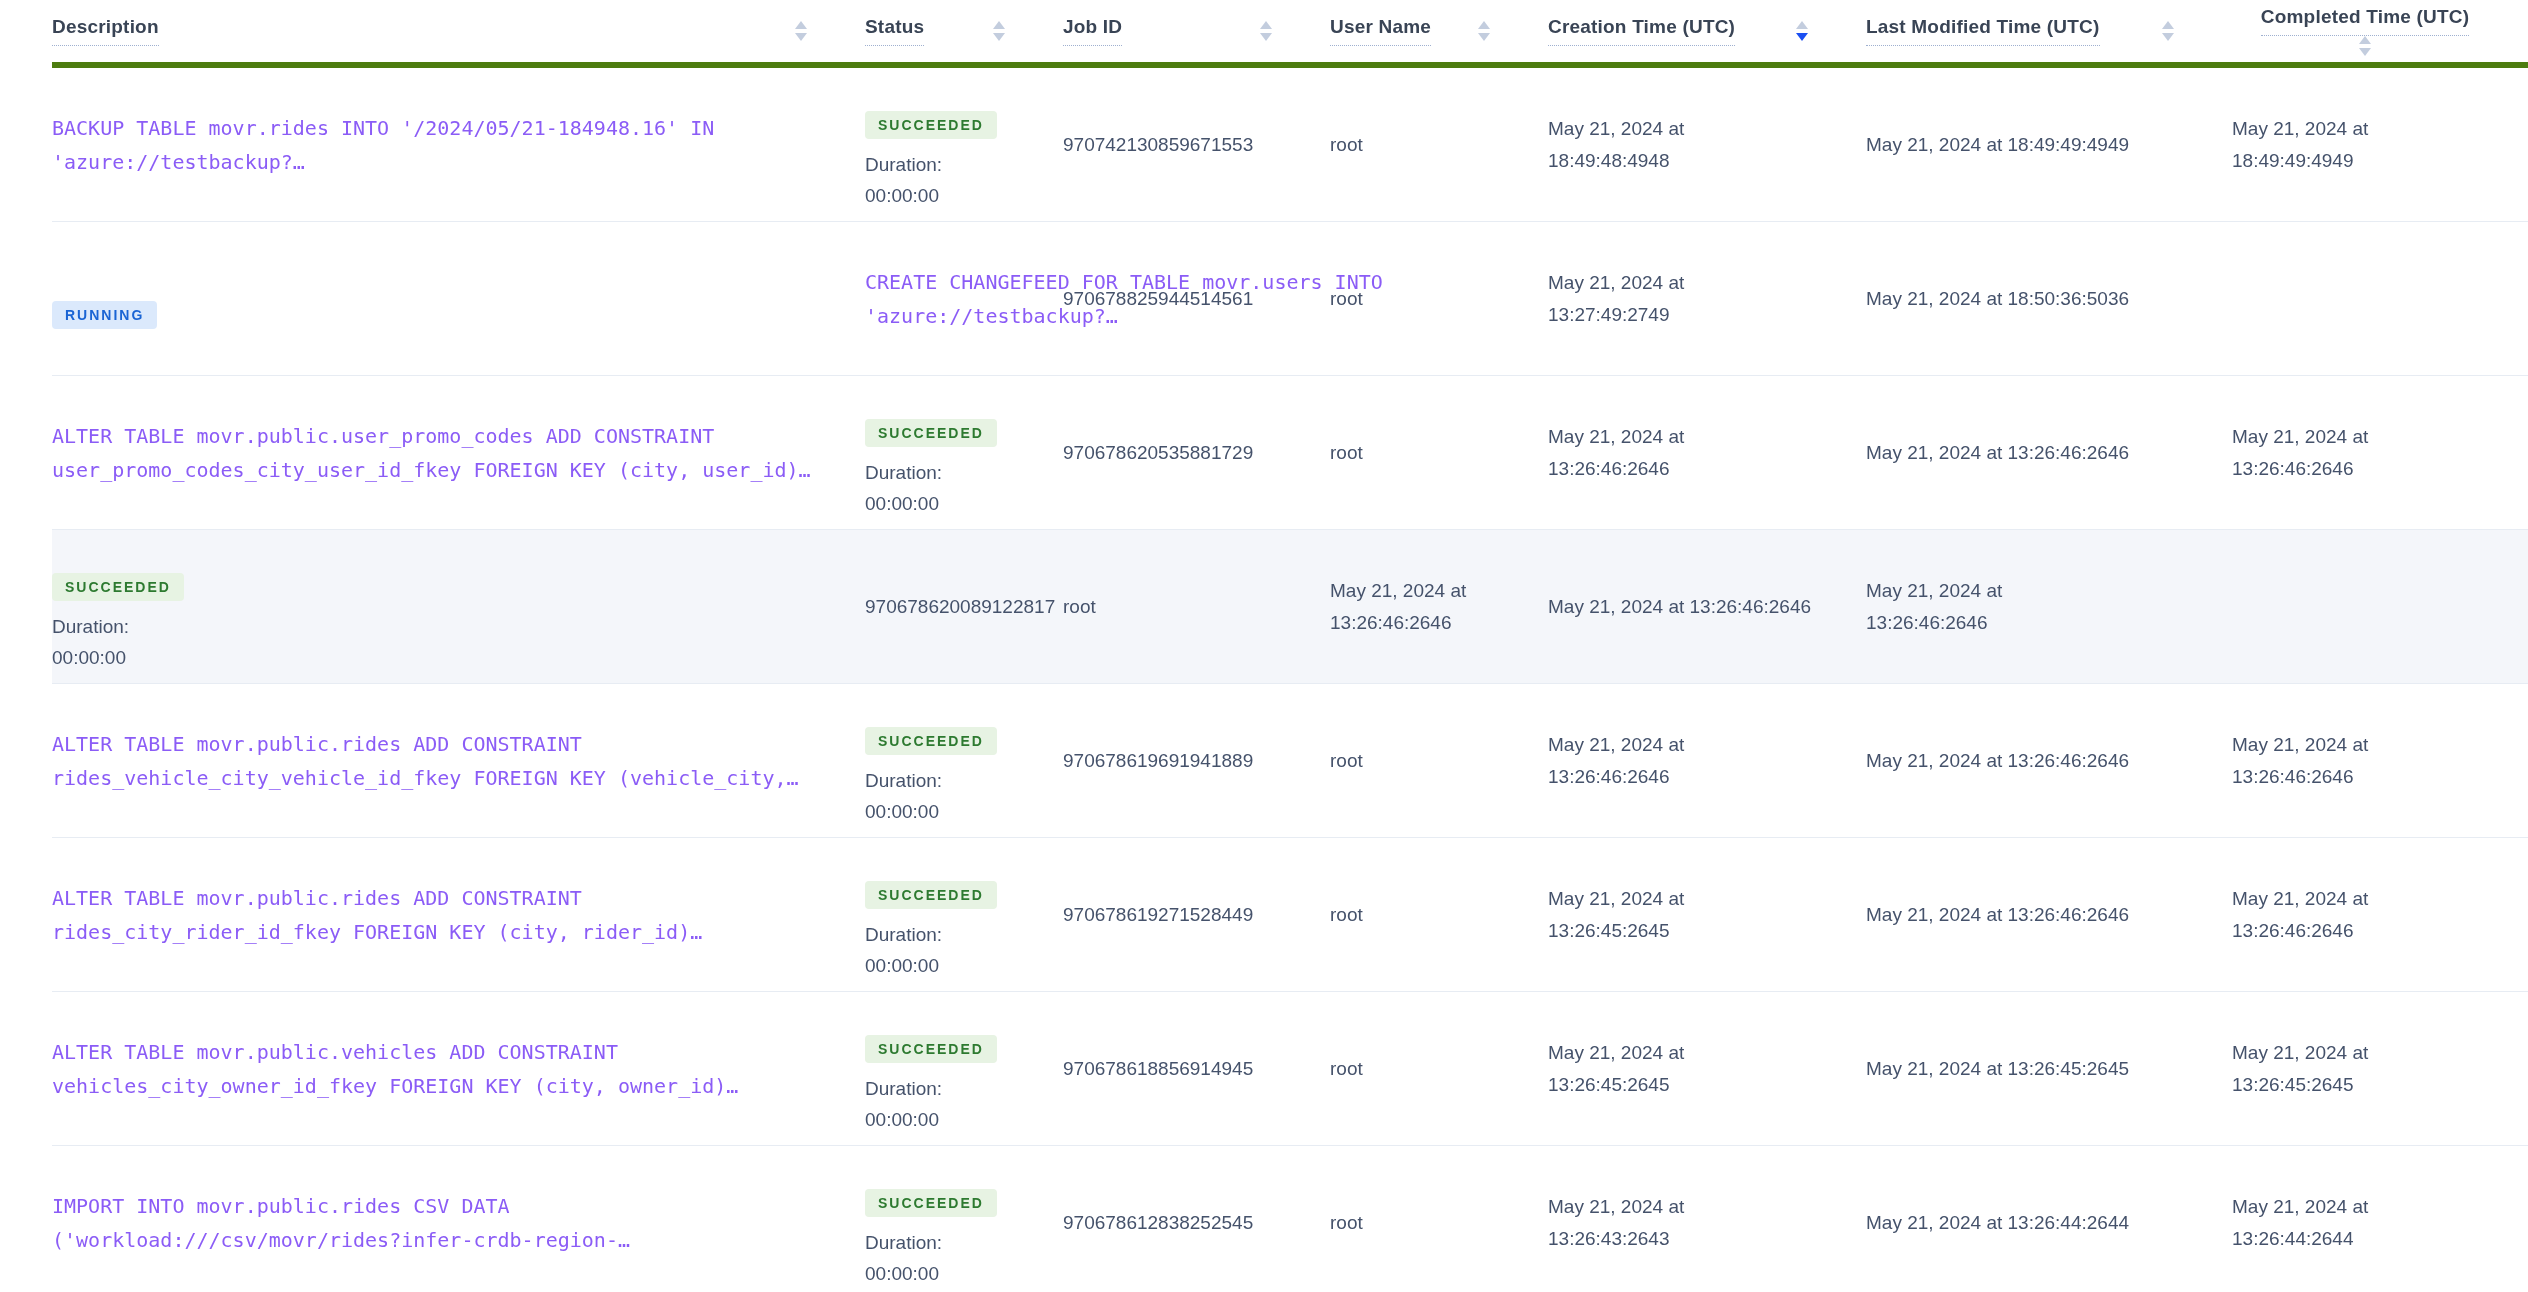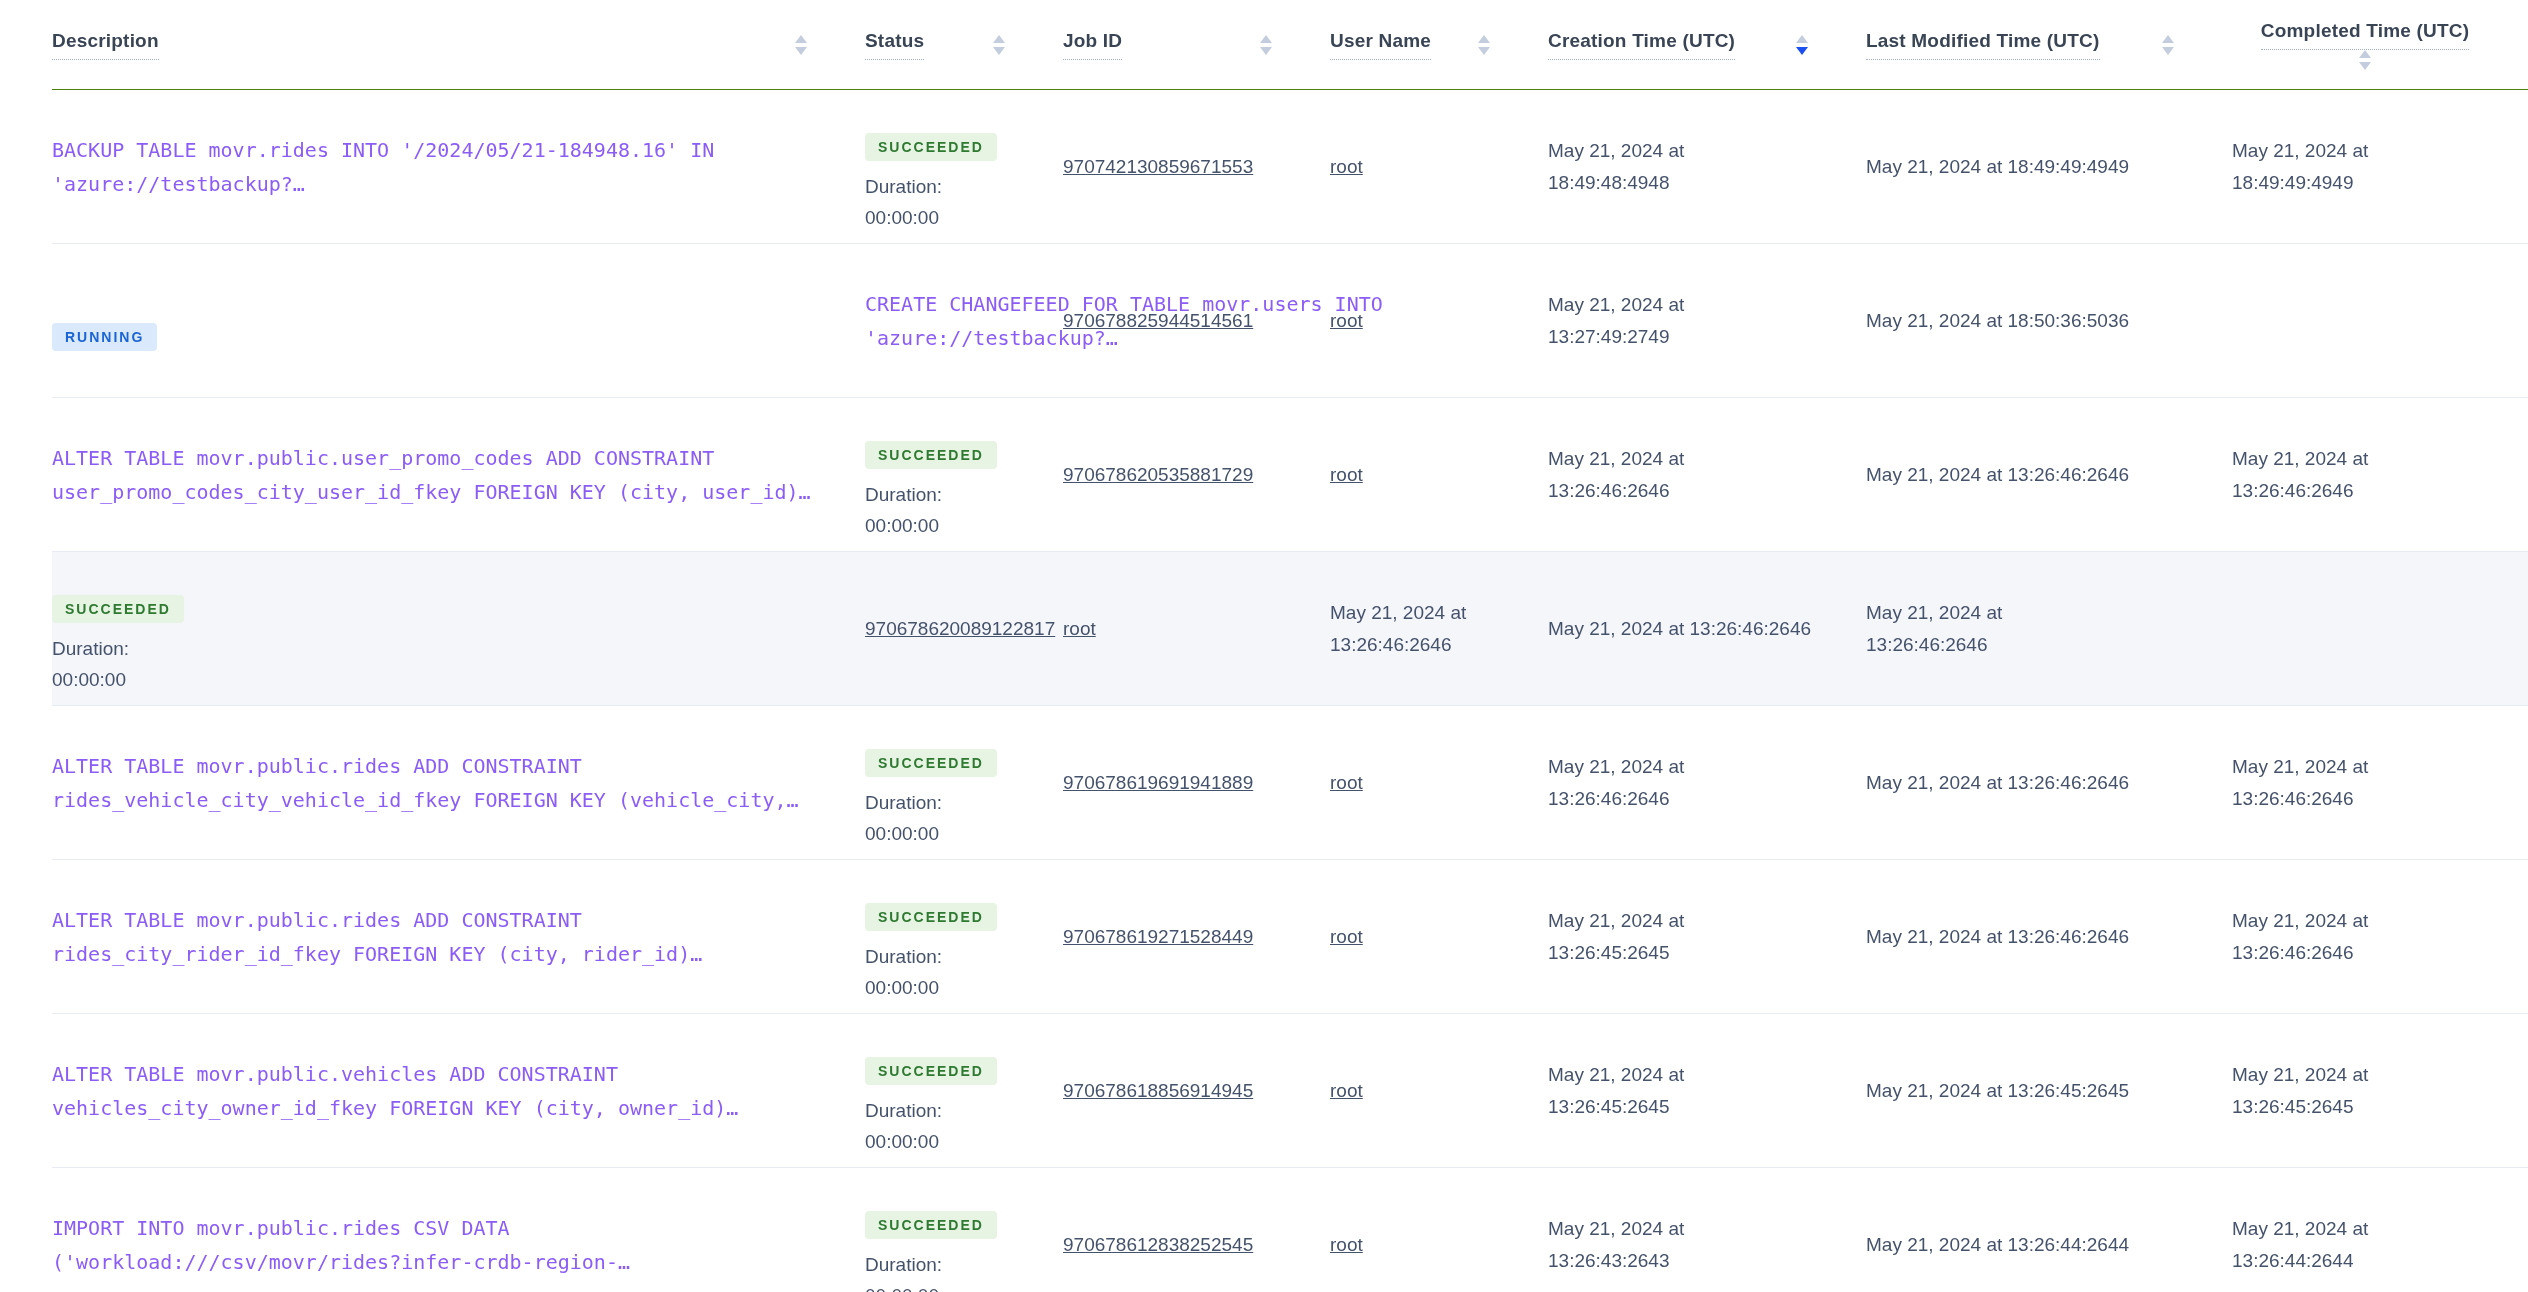"Description" .thead { border-bottom: 1px solid #4d7c0f -> 6px solid #4d7c0f; height: 90px -> 68px }
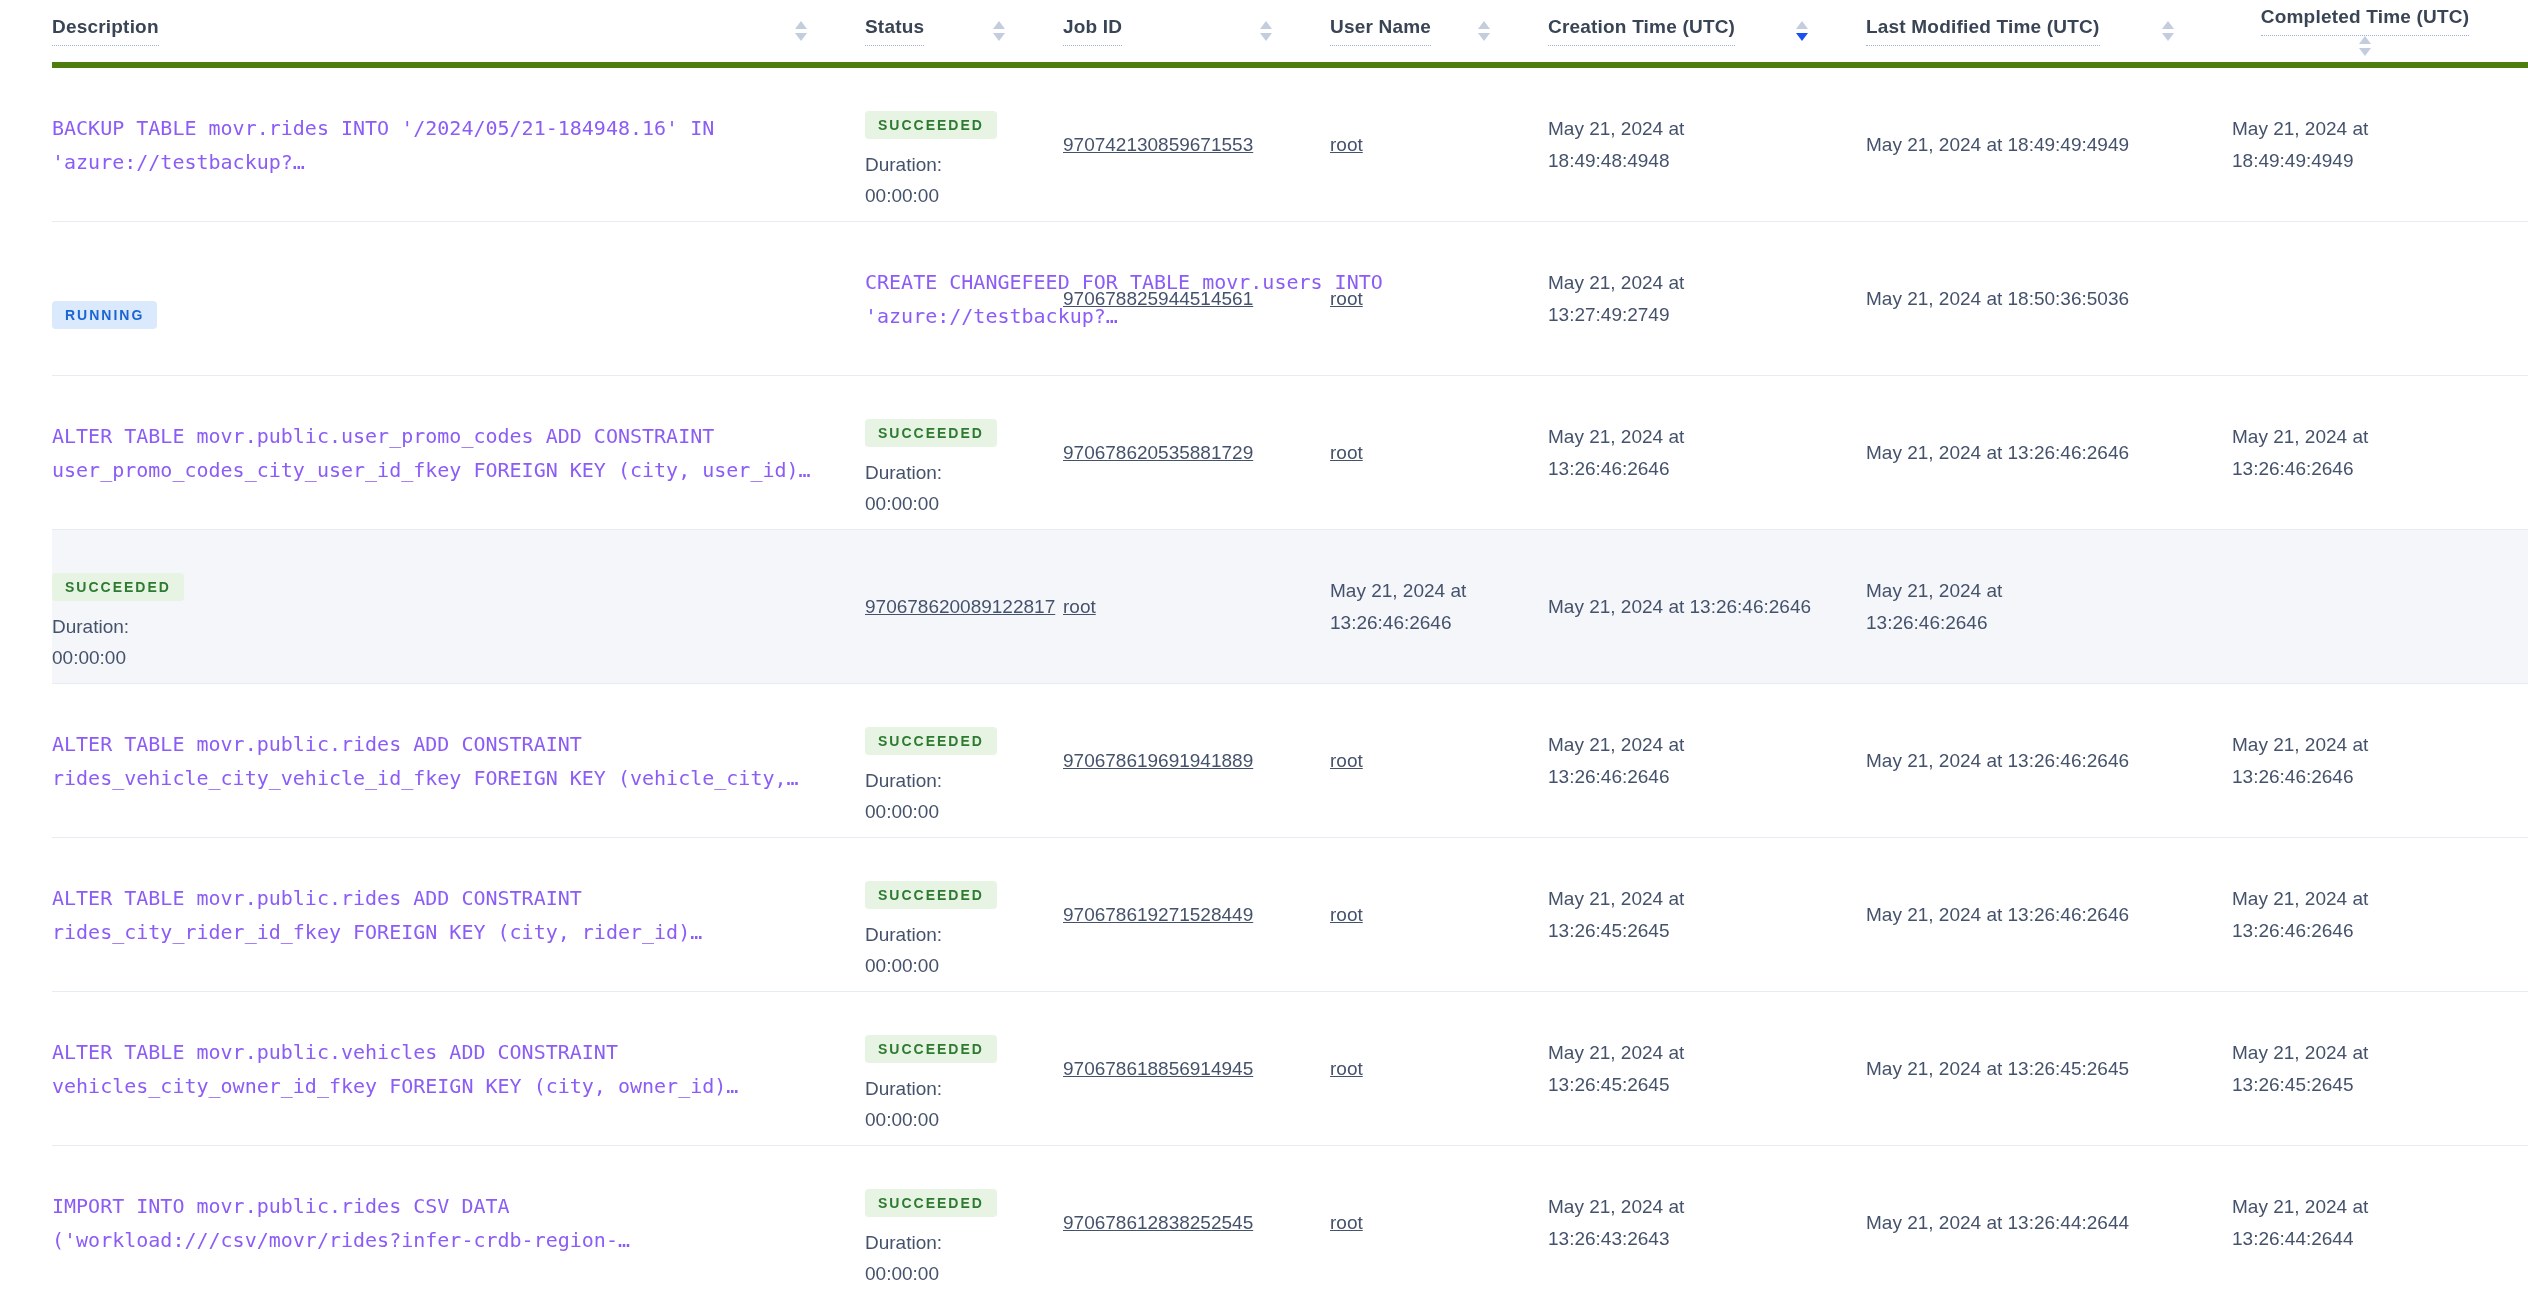"970742130859671553" .td-job, .td-user { text-decoration: underline -> none }
